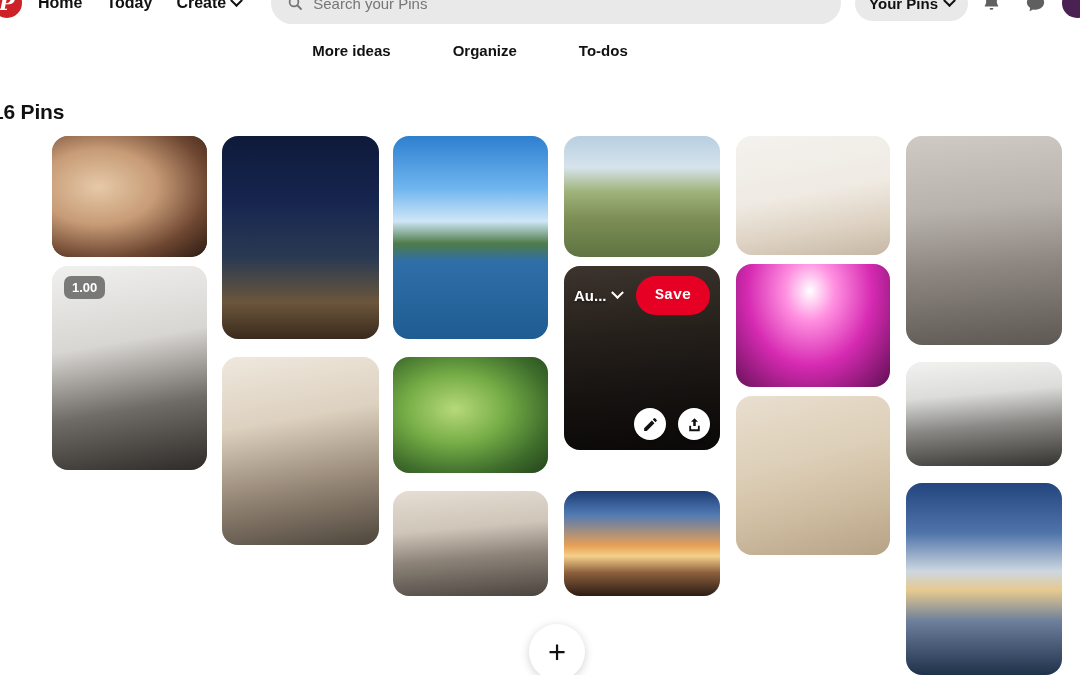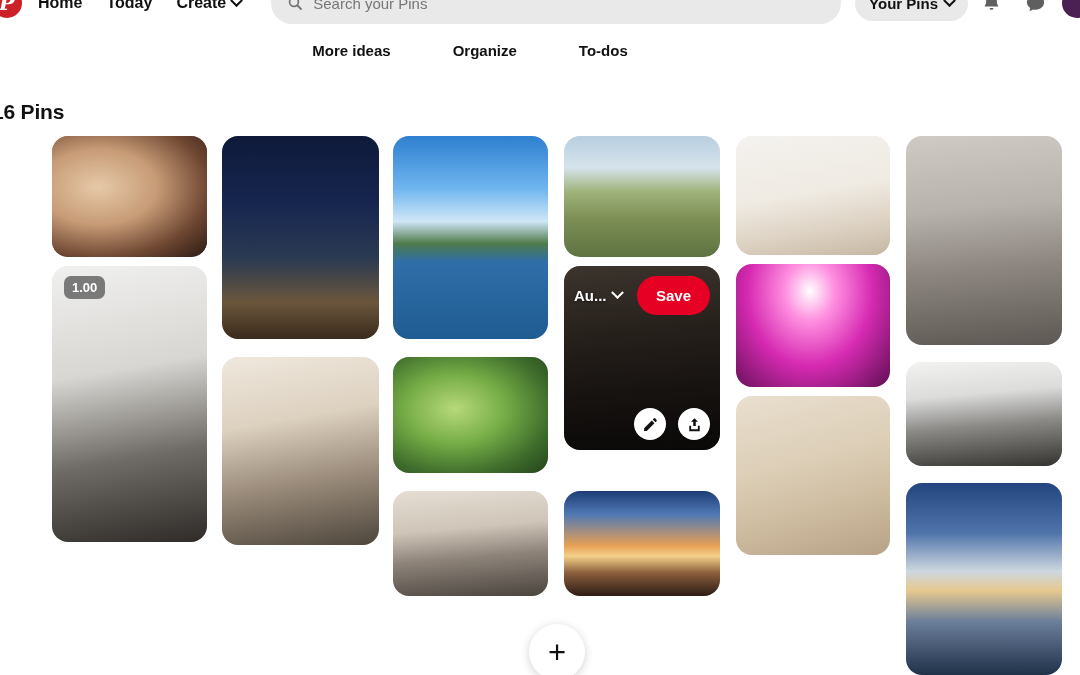"1.00" div.pin { height: 276px -> 204px }
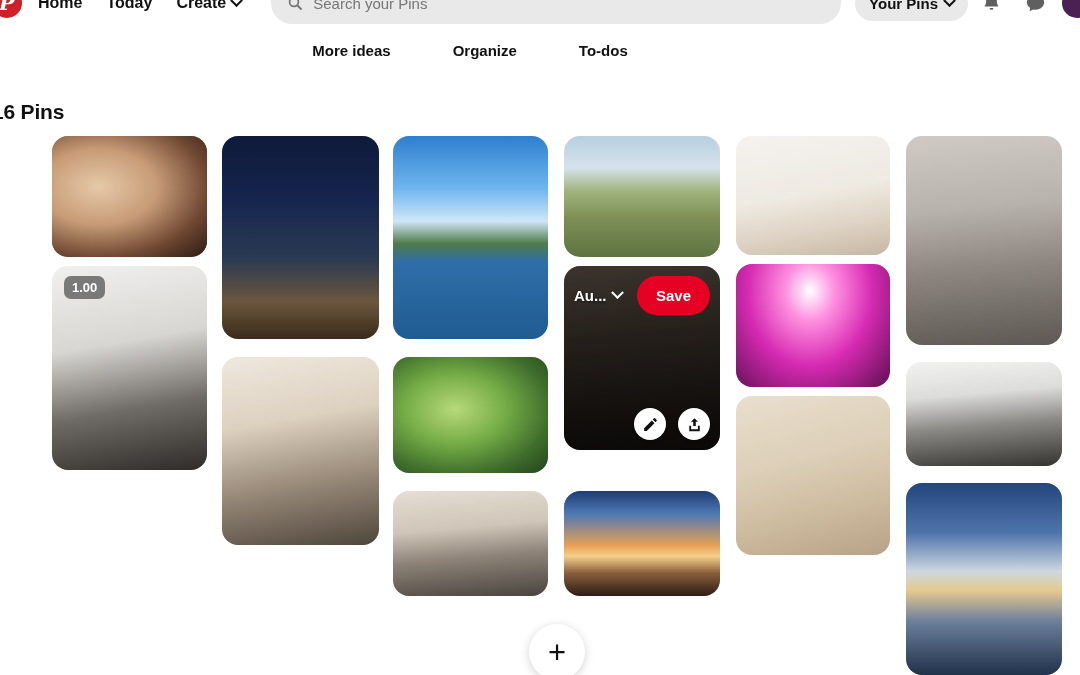"Save" .save-btn { font-family: Liberation Sans, sans-serif -> Liberation Mono, monospace }
